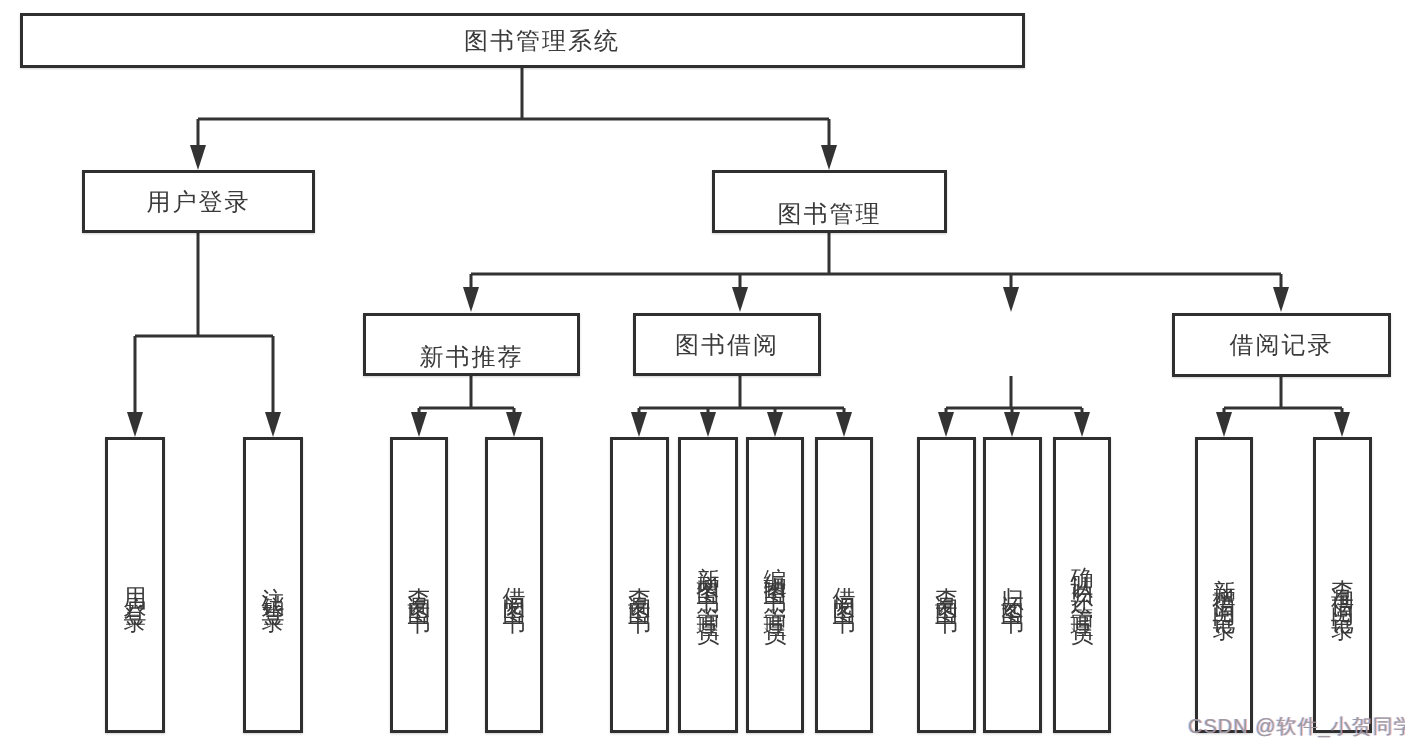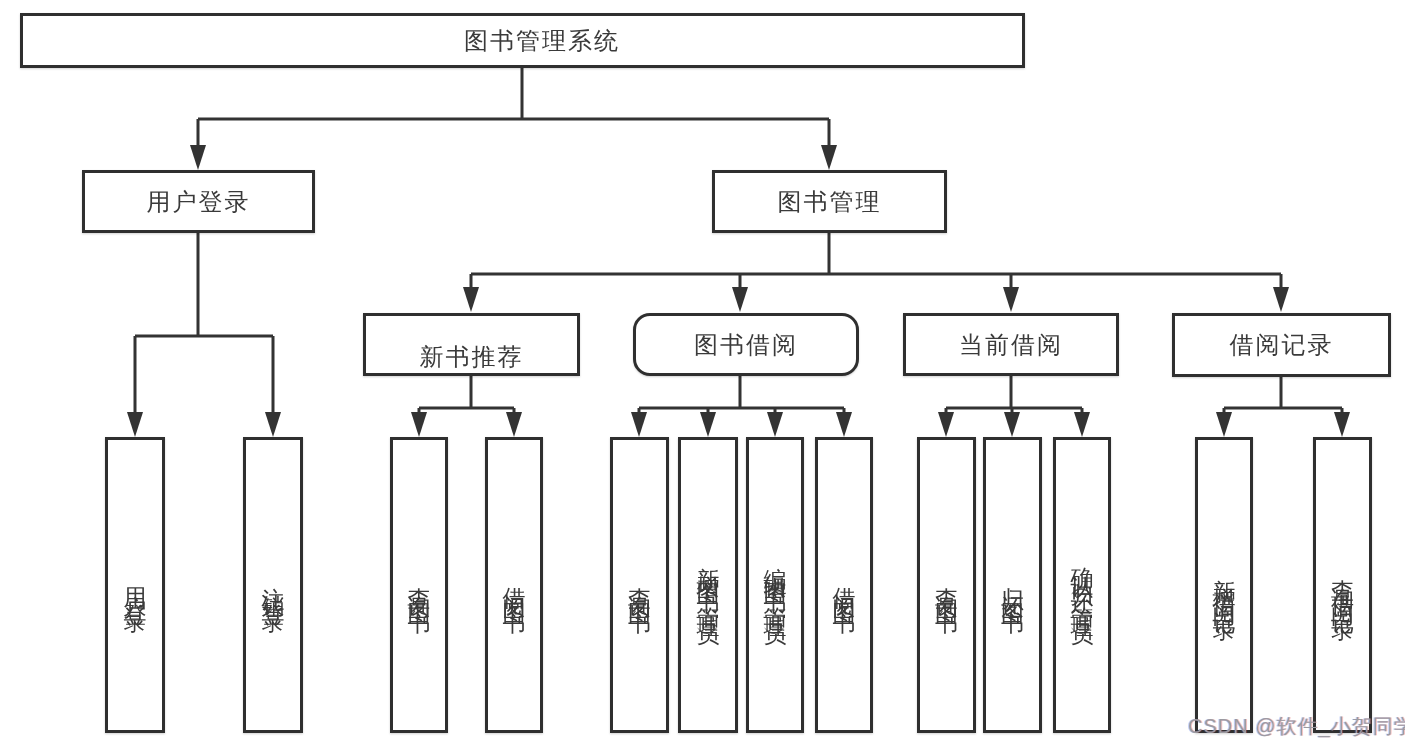"图书管理" div.node { align-items: none -> flex-end }
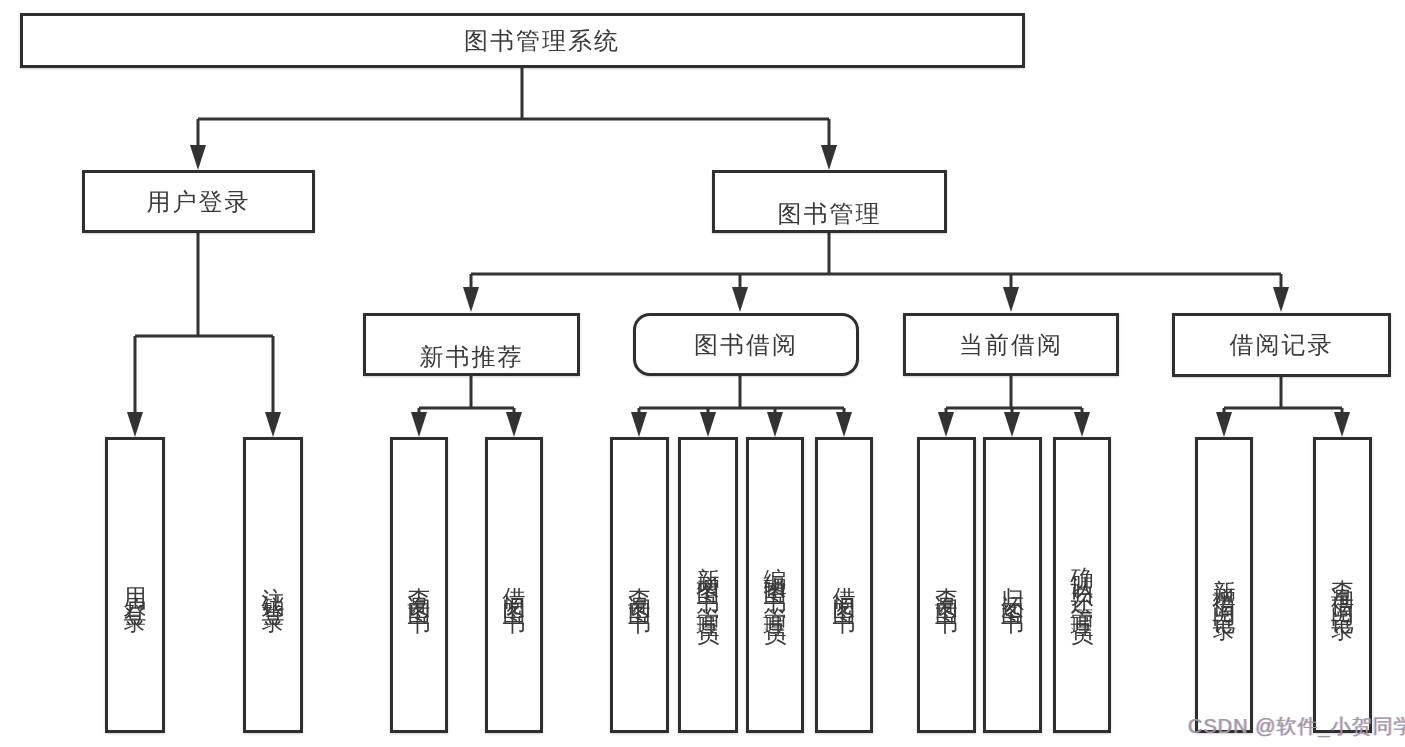"图书借阅" div.node { border-radius: 17px -> none; width: 226px -> 188px }
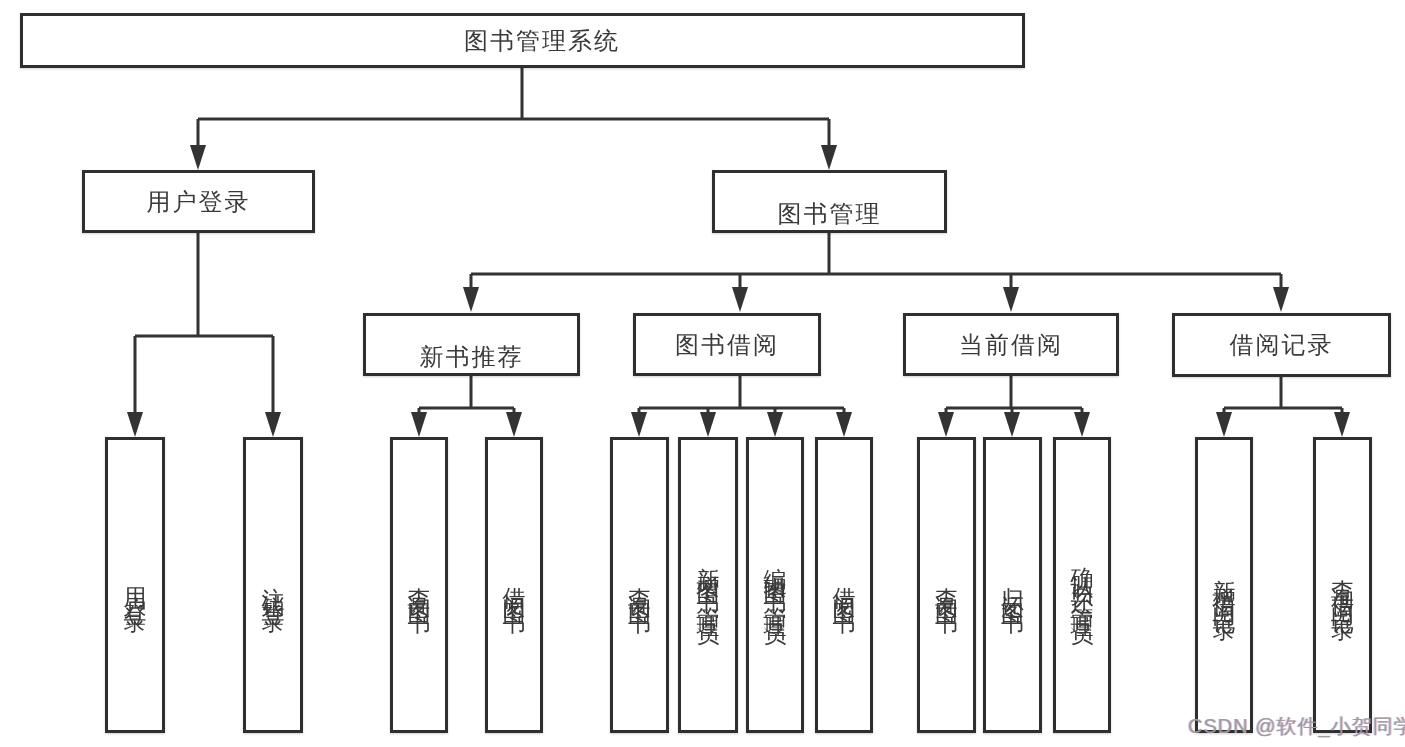"当前借阅" div.node { html: <div> <span>当前借阅</span> </div> -> none }
